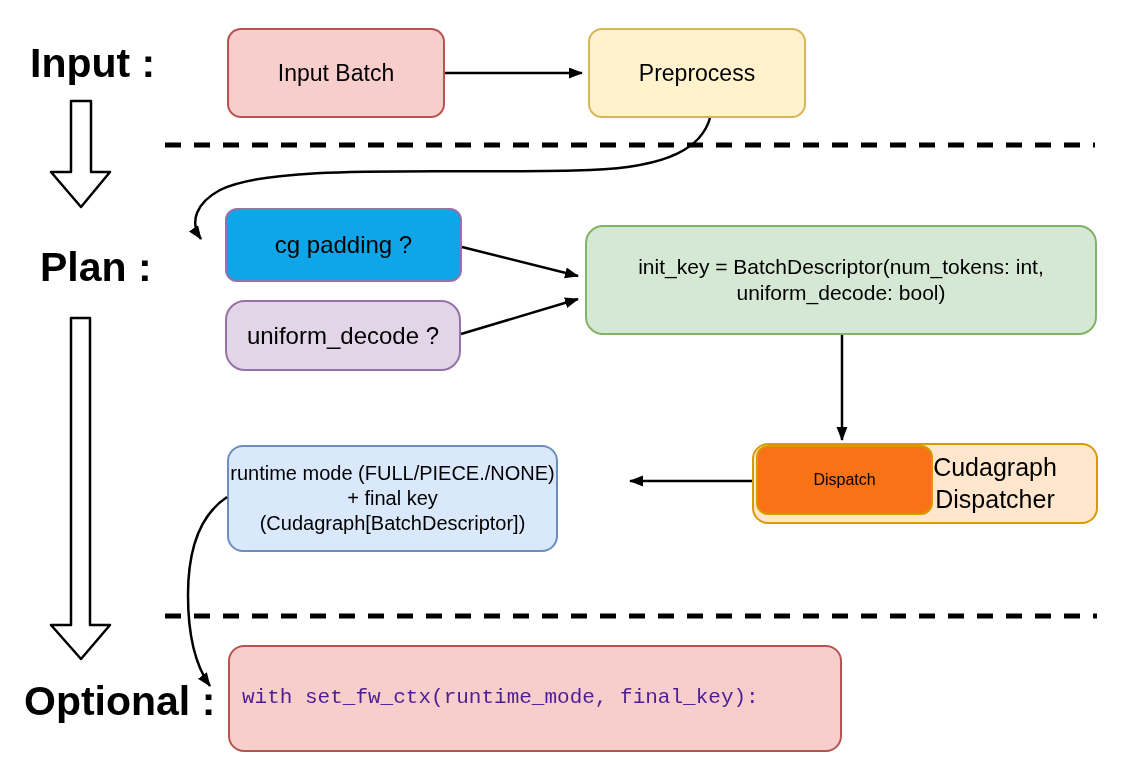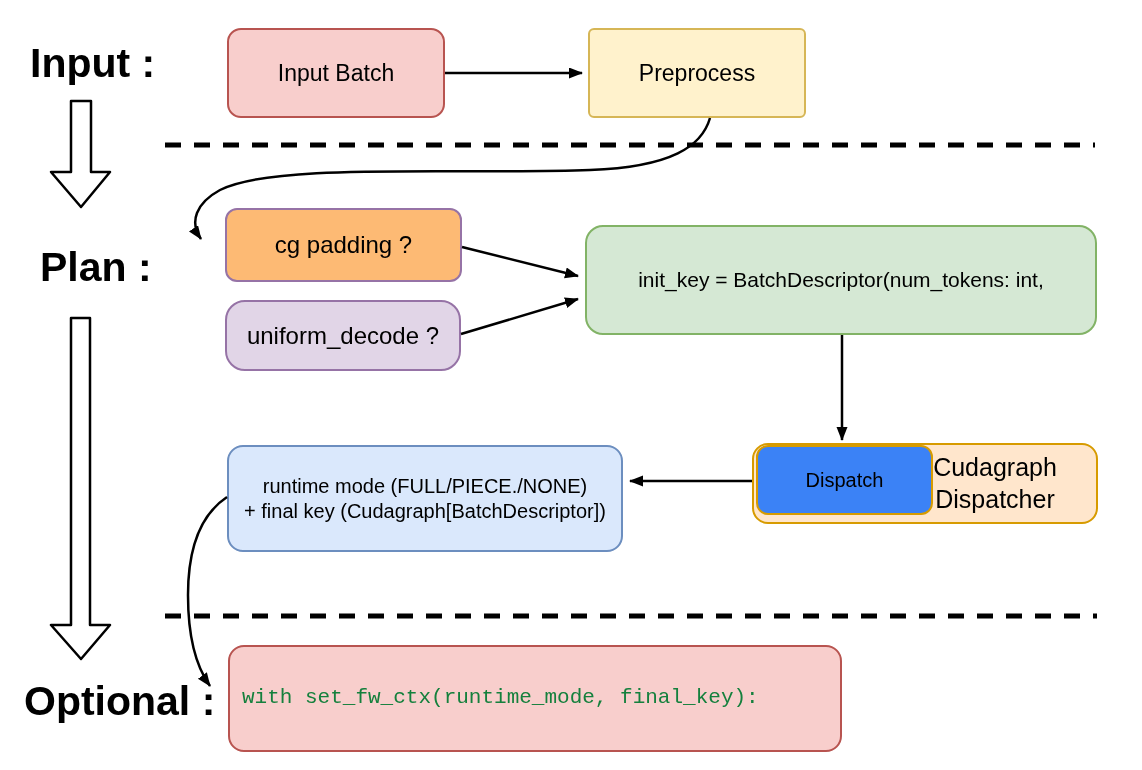"Preprocess" #node-preprocess { border-radius: 6px -> 14px }
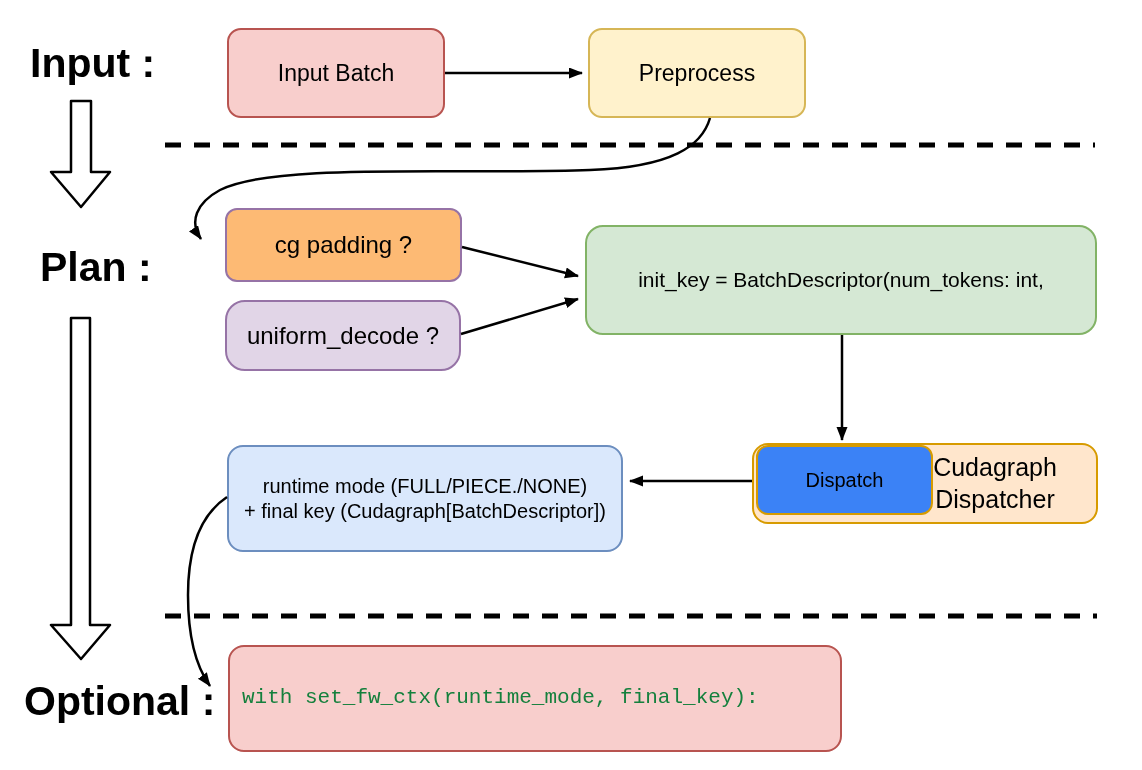"cg padding ?" #node-cg-padding { background: #fdba74 -> #0ea5e9 }
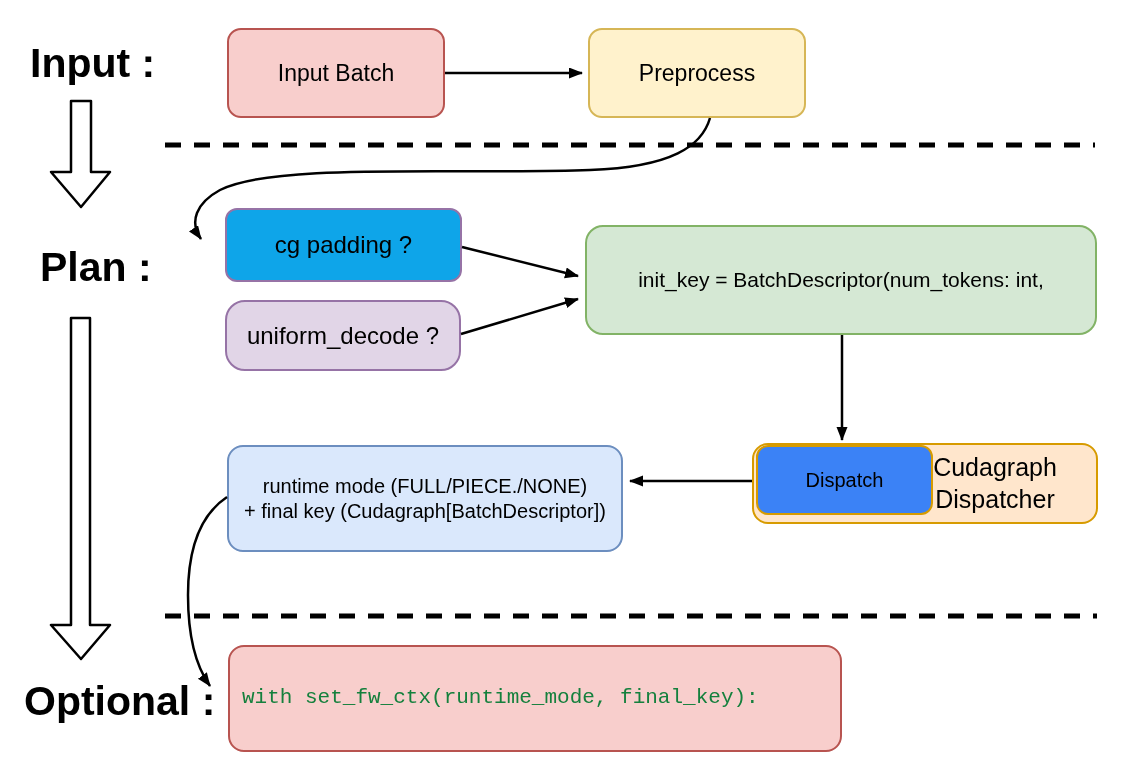"uniform_decode: bool)" div { html: none -> <div>uniform_decode: bool)</div> }
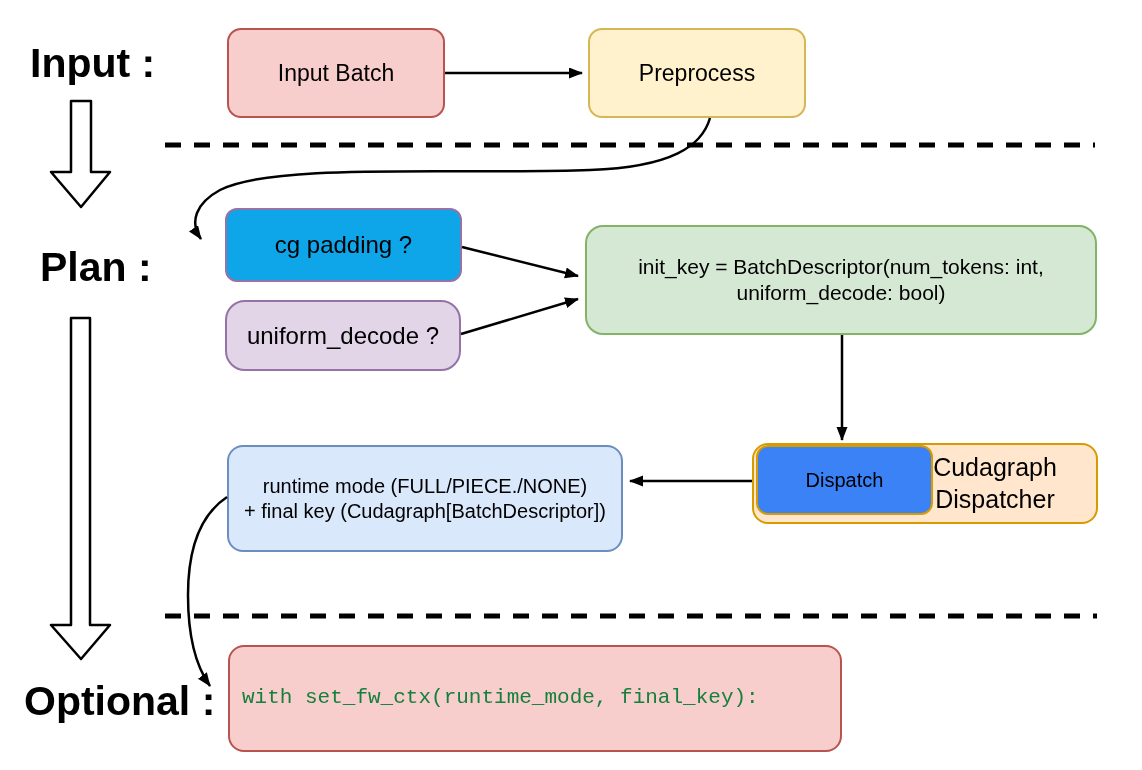"runtime mode (FULL/PIECE./NONE)" #node-runtime { width: 396px -> 331px }
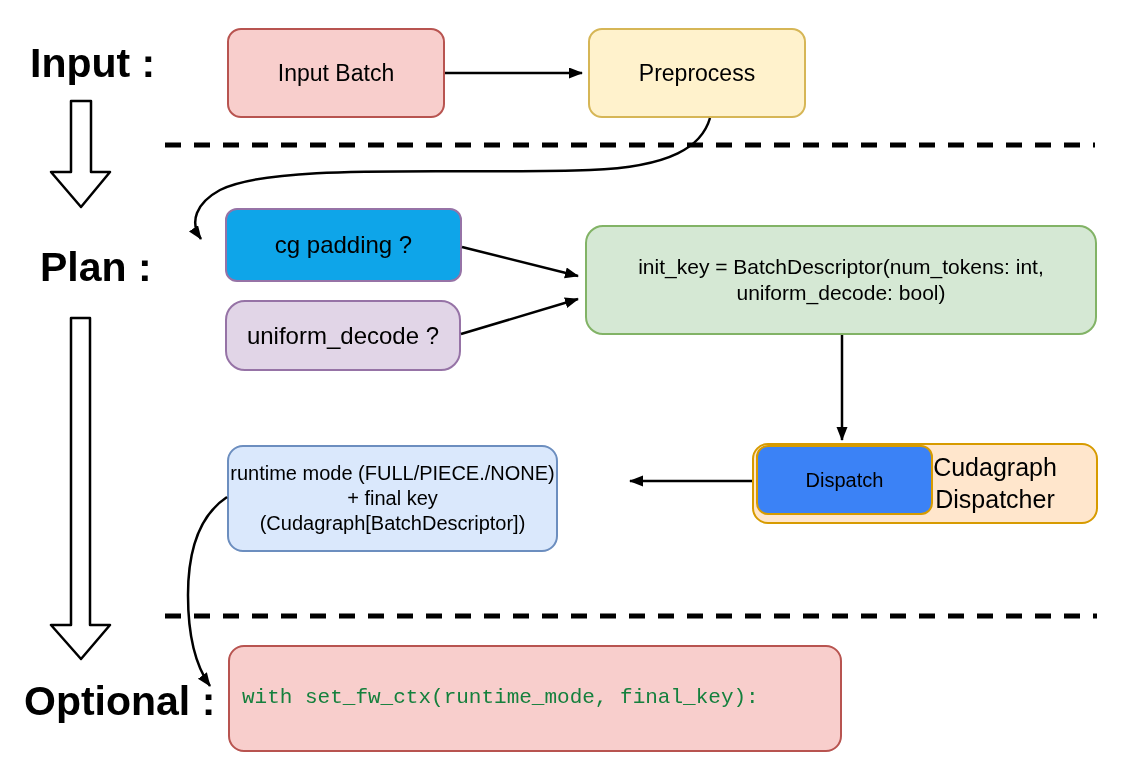"Dispatch" #node-dispatch { background: #3b82f6 -> #f97316; font-size: 20px -> 16px }
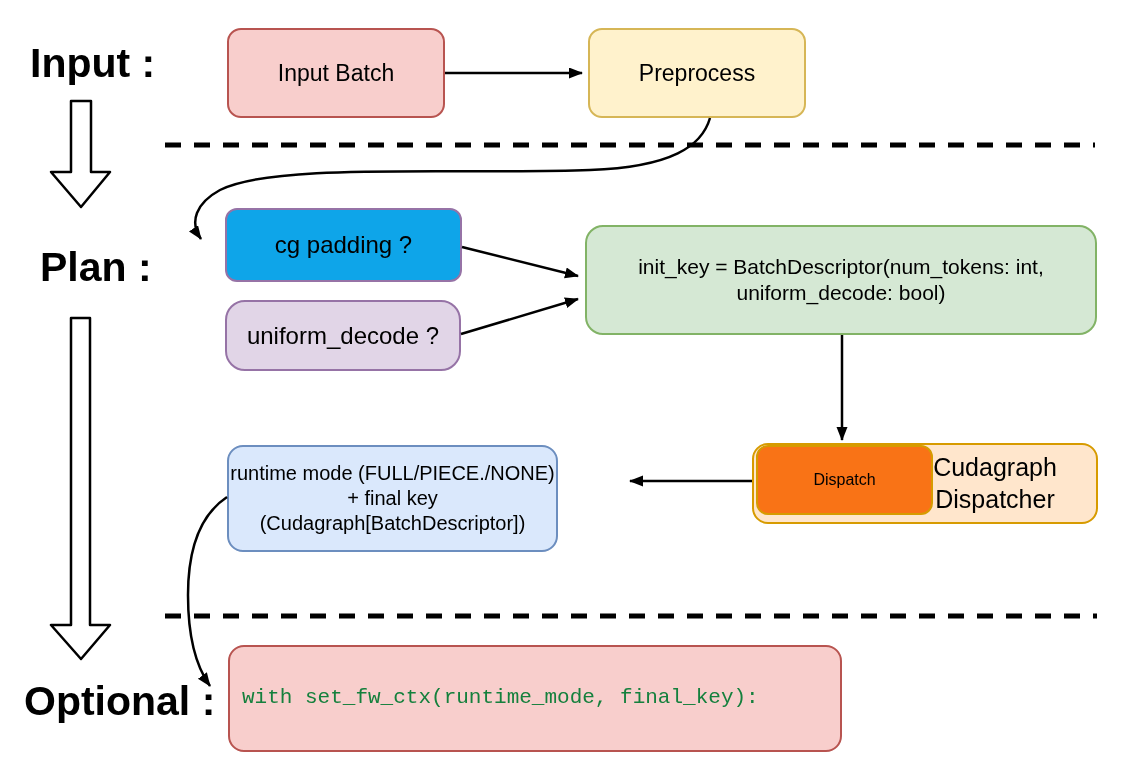"with set_fw_ctx(runtime_mode," #node-code { color: #15803d -> #4c1d95 }
